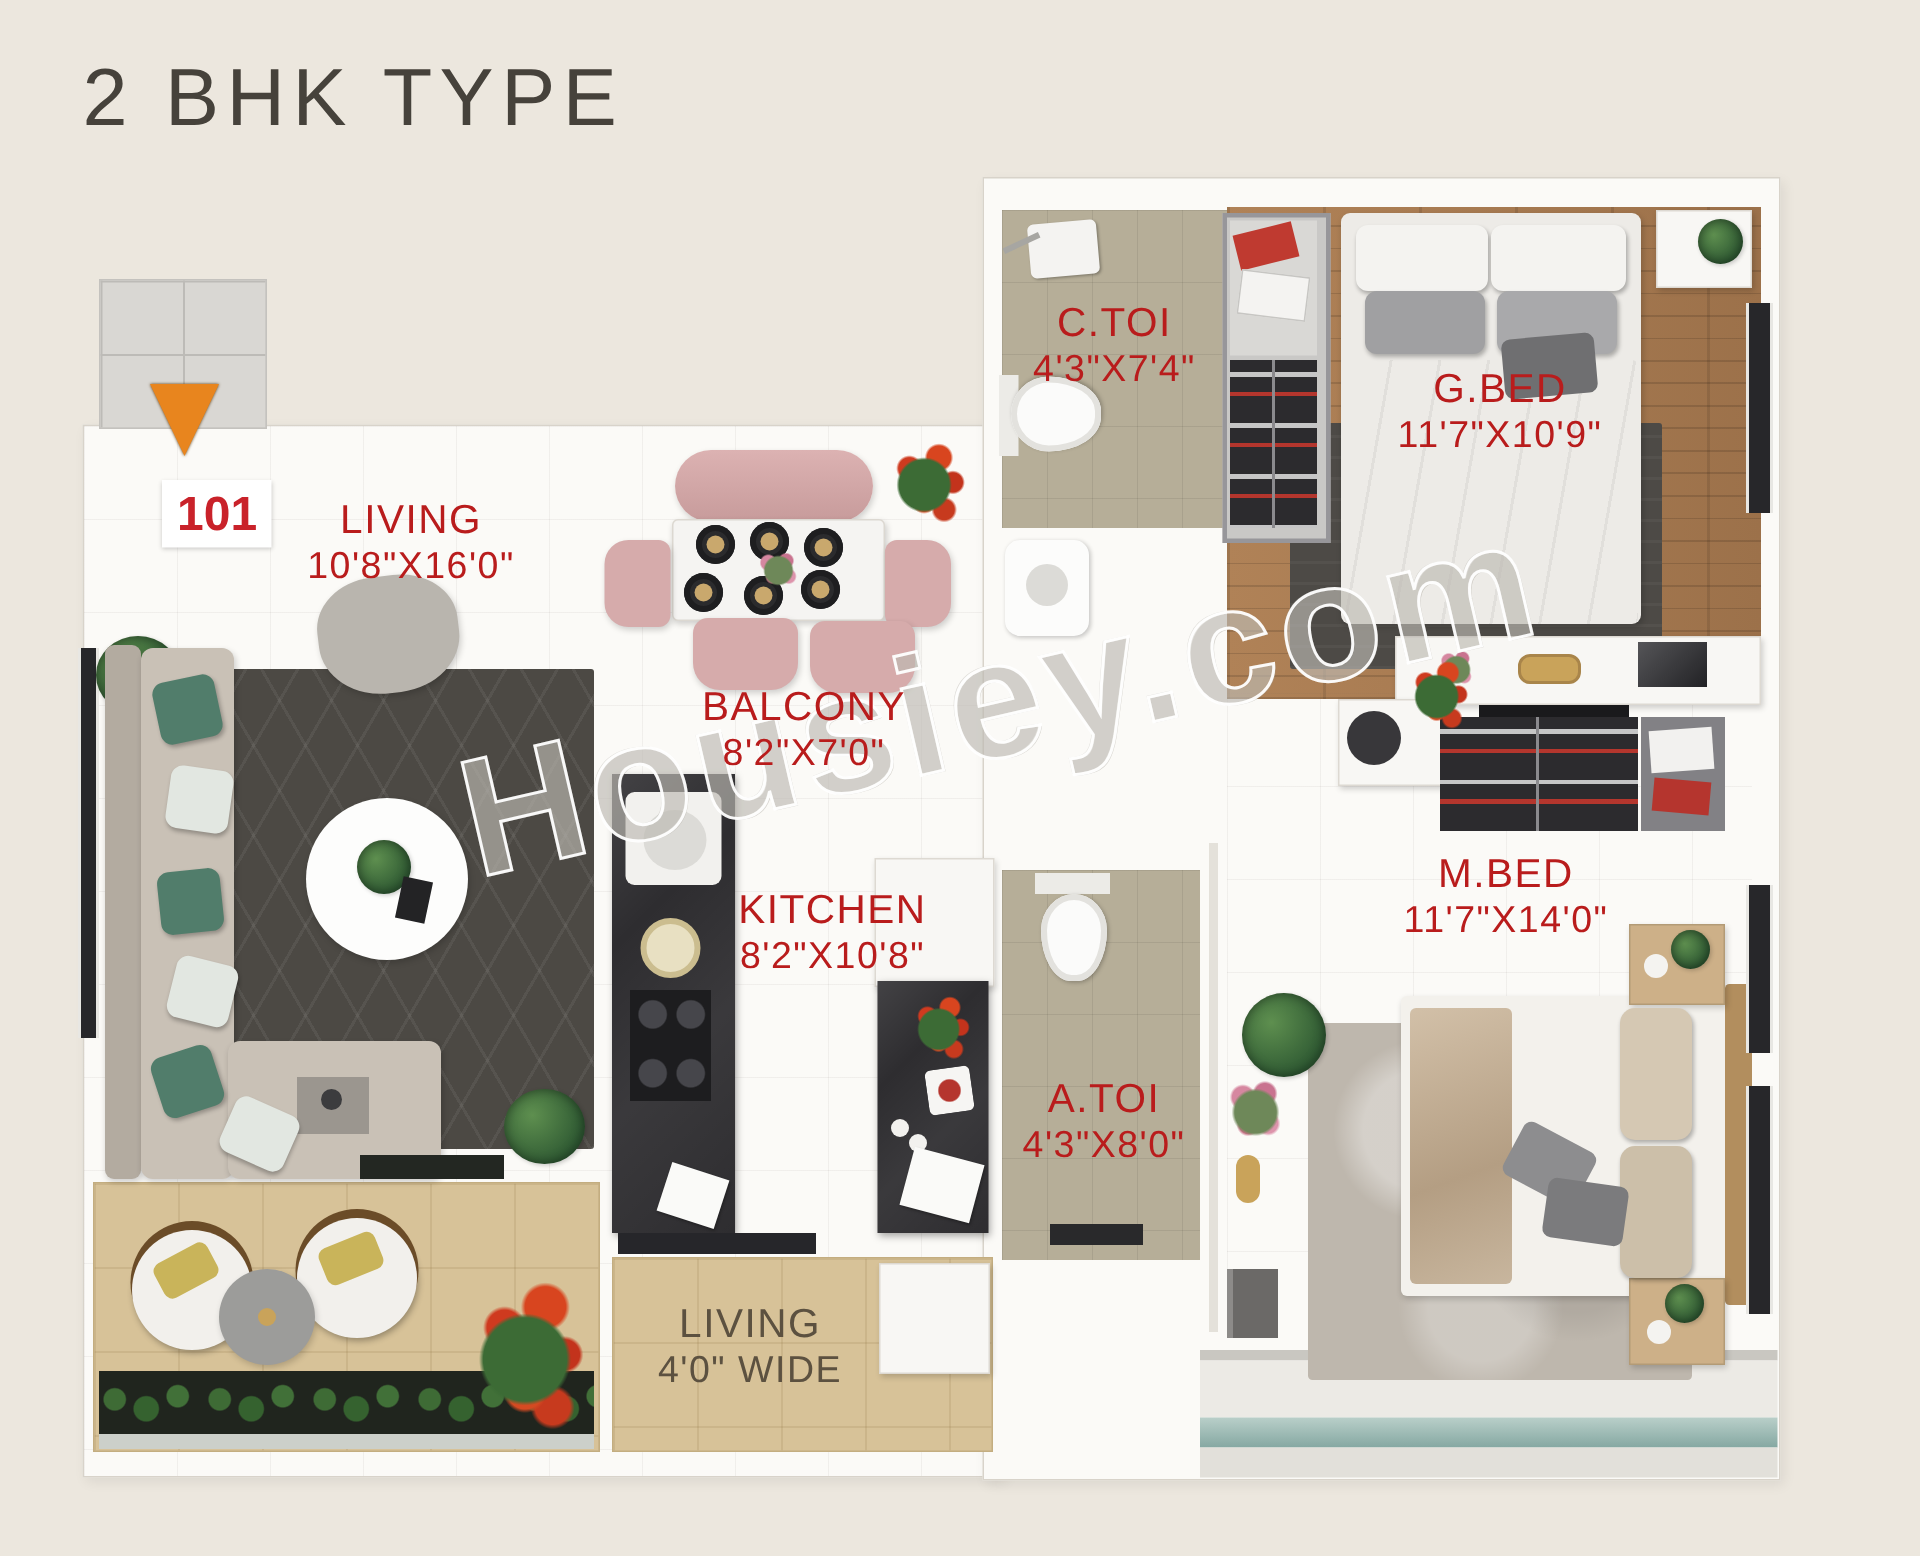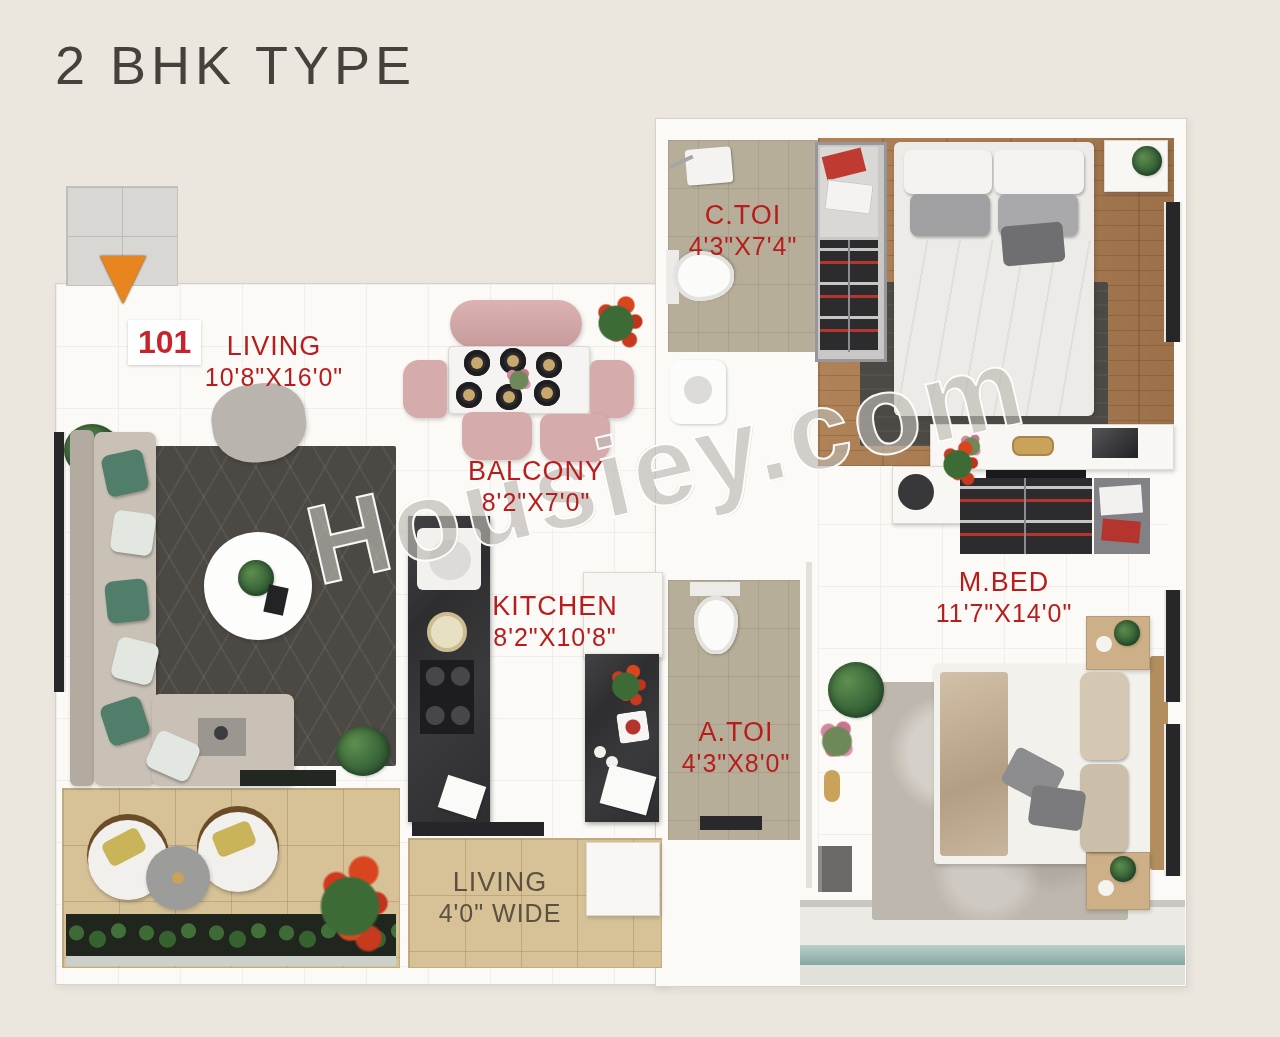"G.BED" div.abs { html: none -> <div> <div>G.BED</div> <div>11'7"X10'9"</div> </div> }
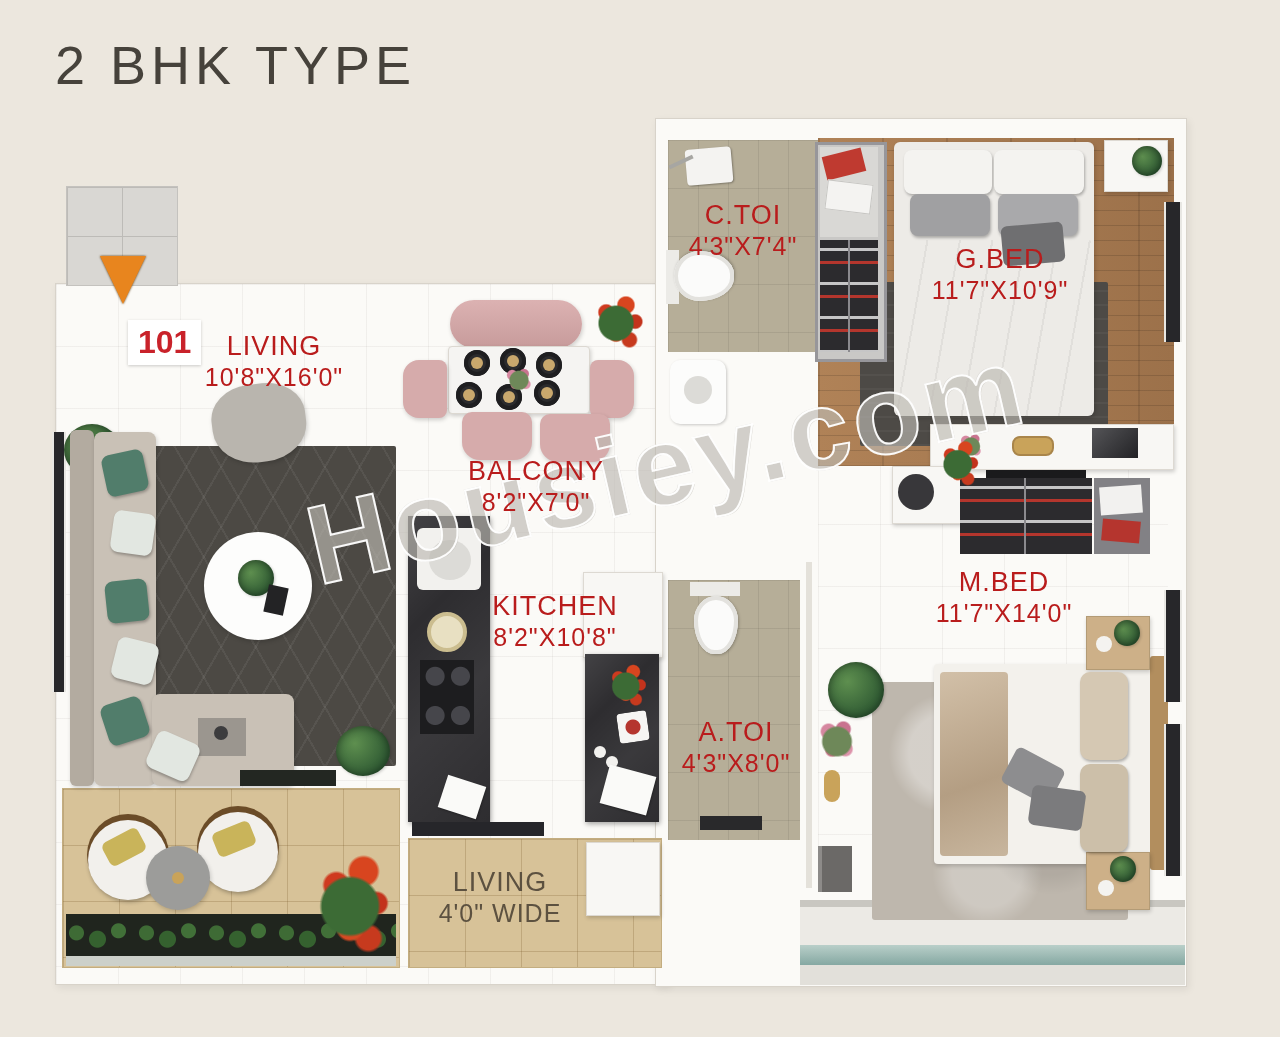"101" div.abs { margin-left: 20px -> none }
